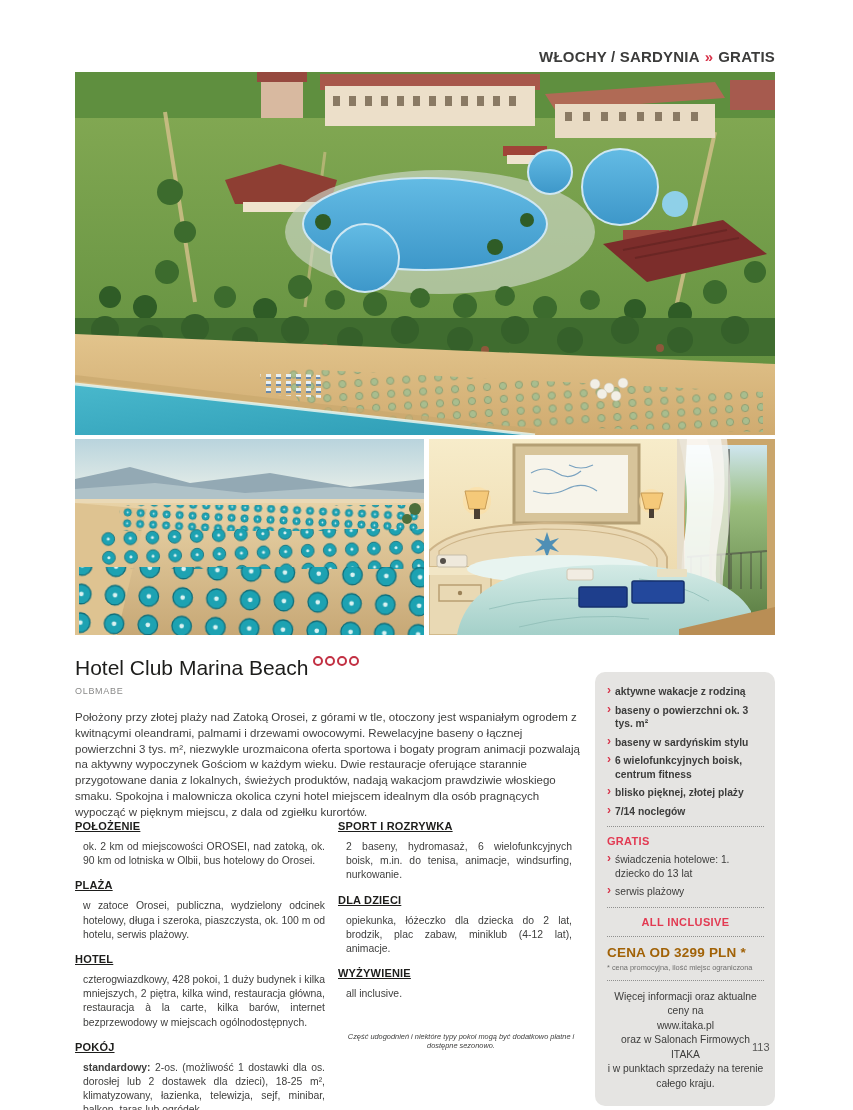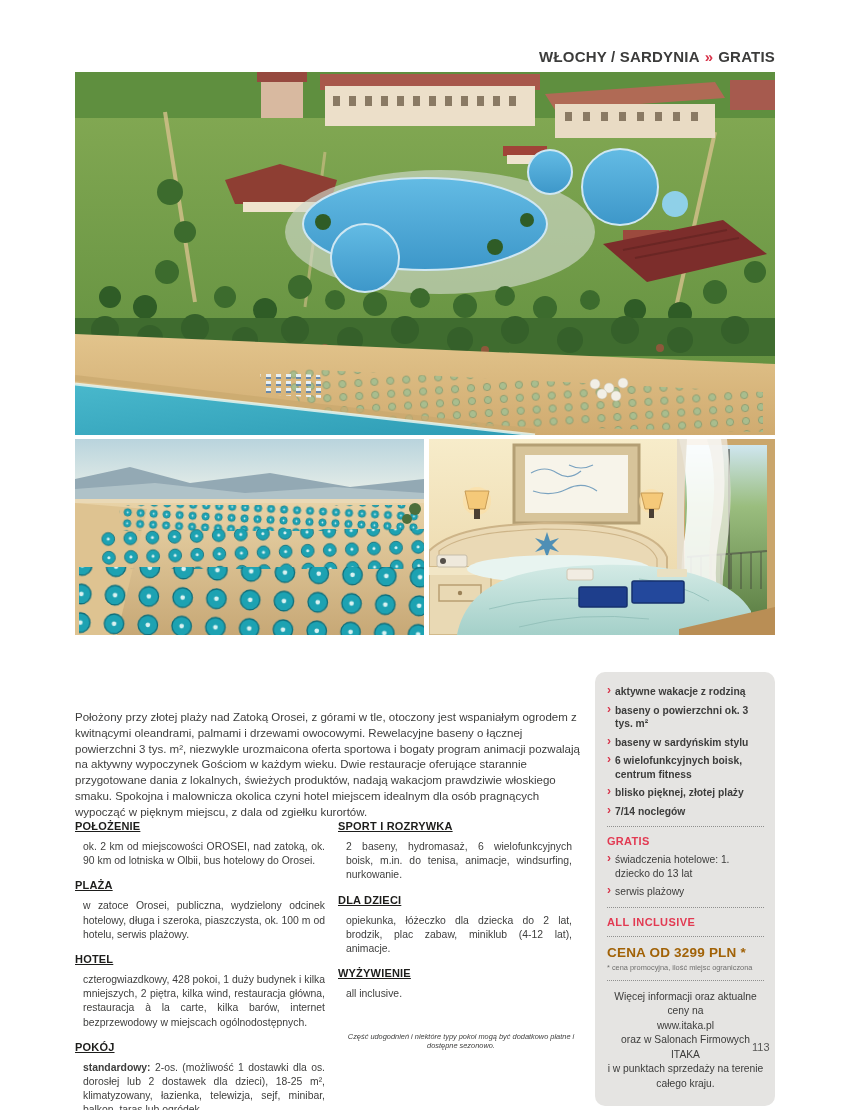"Hotel Club Marina Beach" div.title-block { html: none -> <div> <h1>Hotel Club Marina Beach</h1><span><span></span><span></span><span></span><span></span></span> <div>OLBMABE</div> </div> }
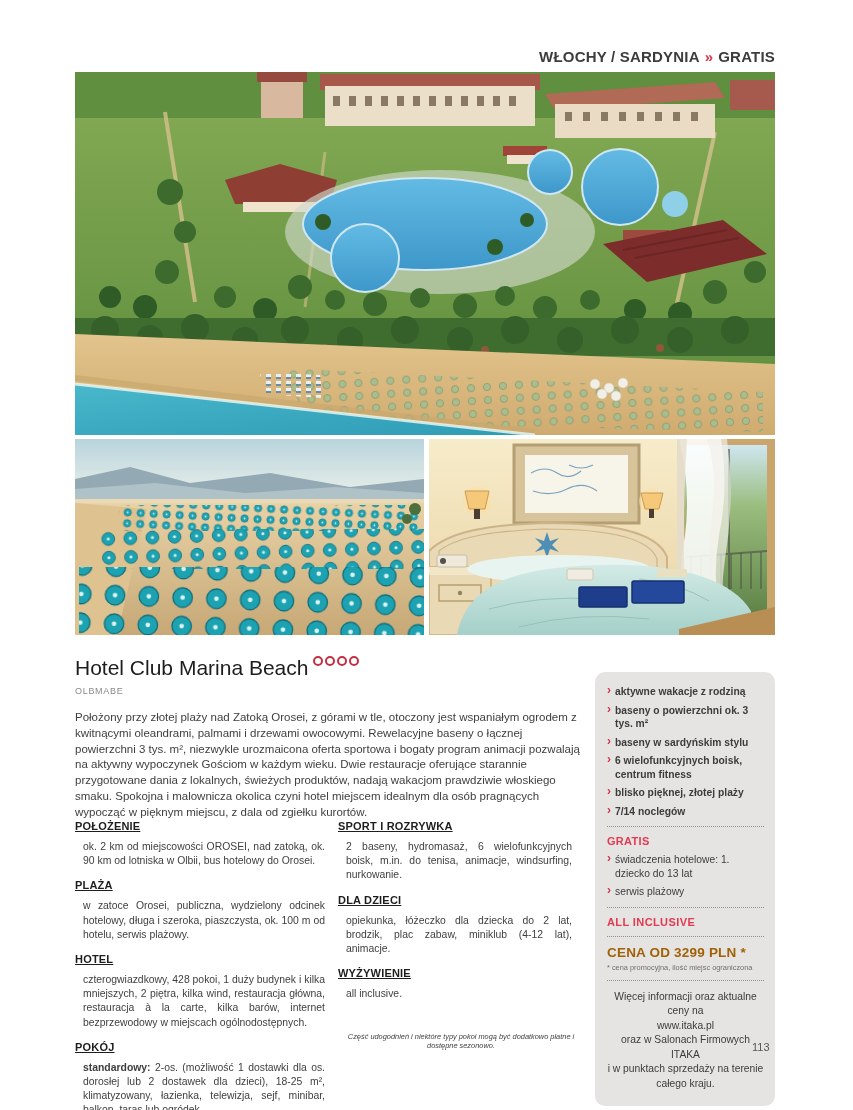"ALL INCLUSIVE" .all-inc { text-align: none -> center }
